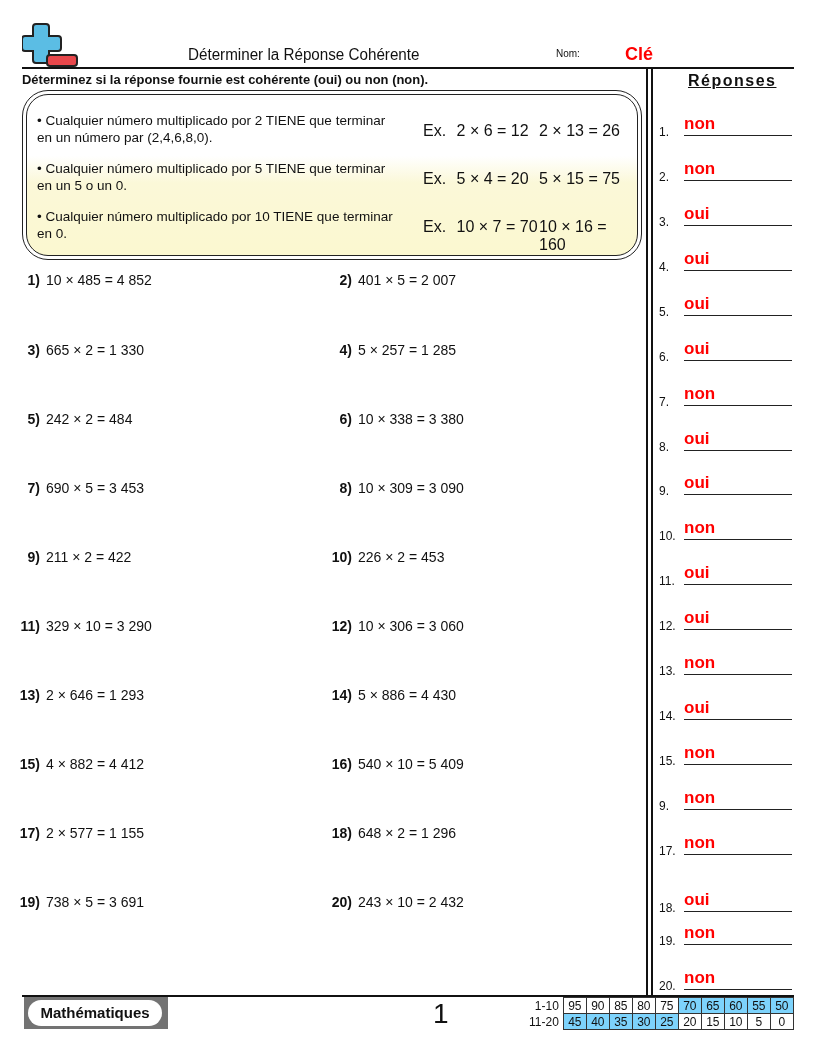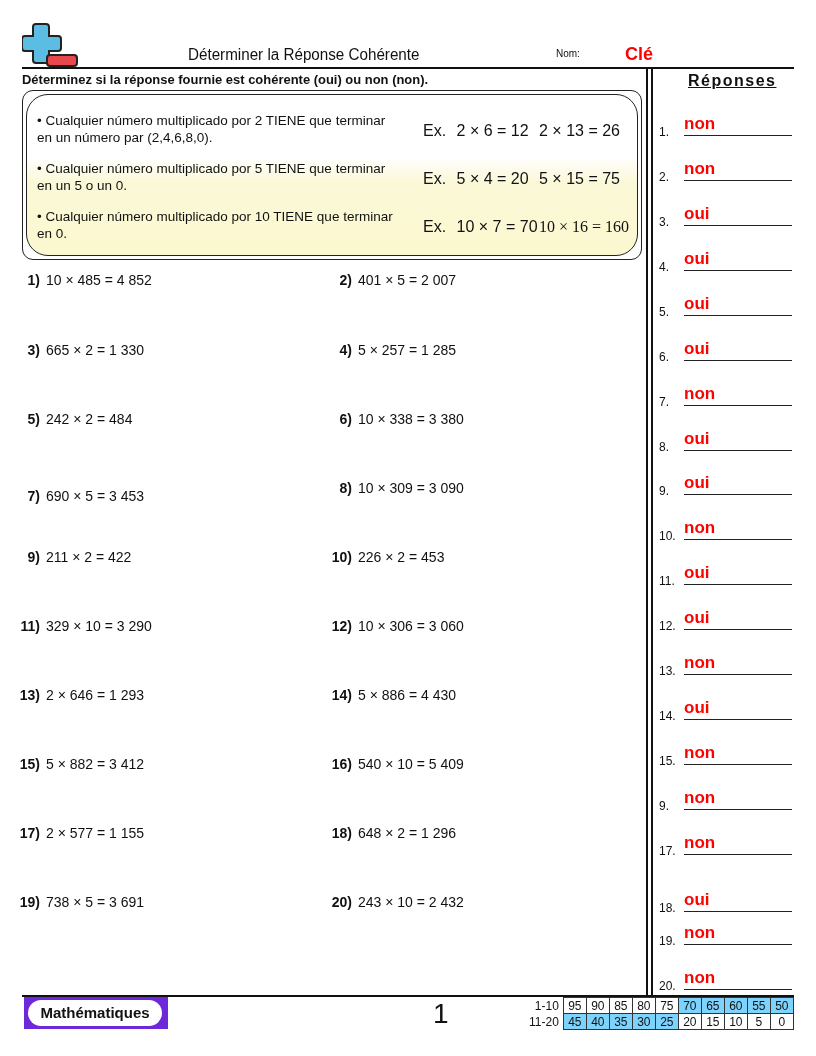"• Cualquier número multiplicado por" .rules-box { border-radius: 11px -> 26px }
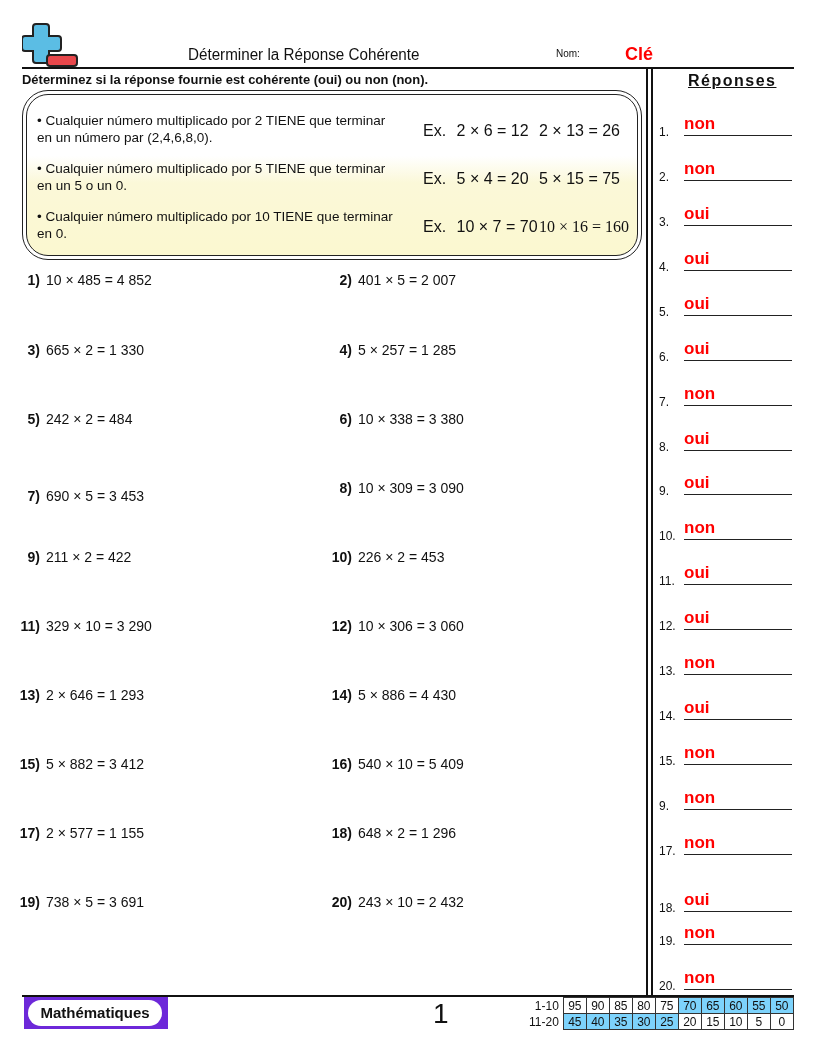"10 × 16 = 160" div.rule-ex { font-family: Liberation Serif, serif -> none }
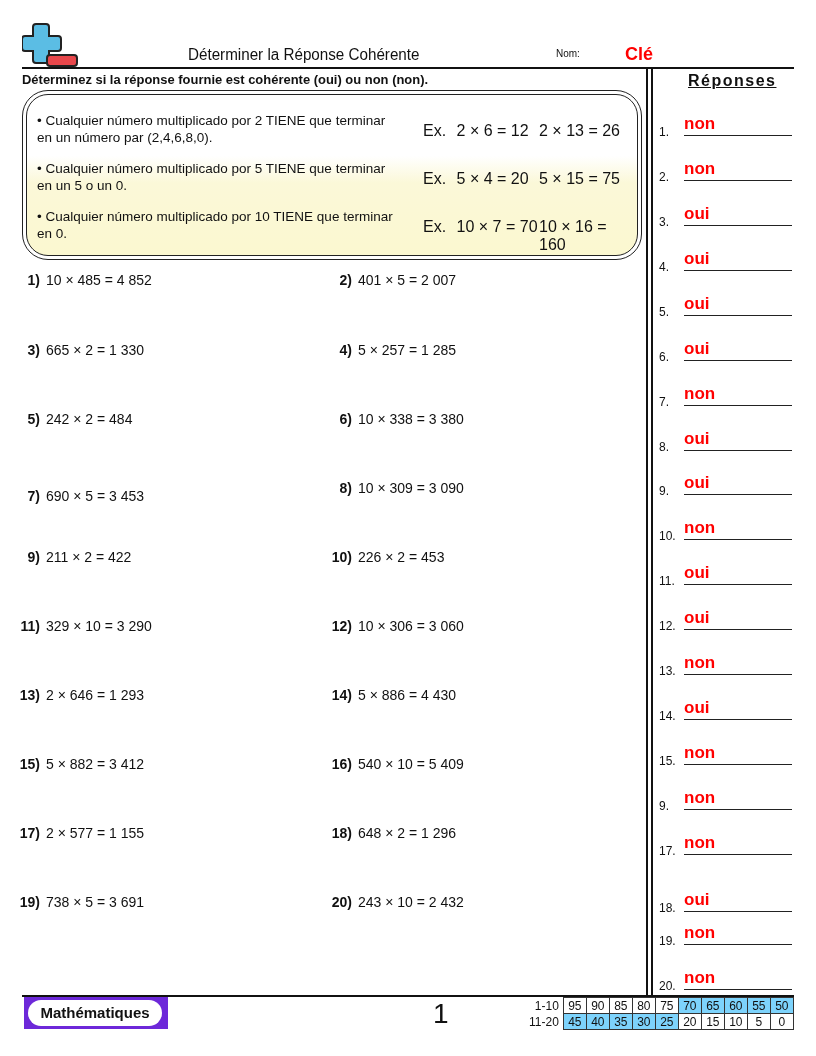"7) 690 × 5 =" div.problem { margin-top: 8px -> none }
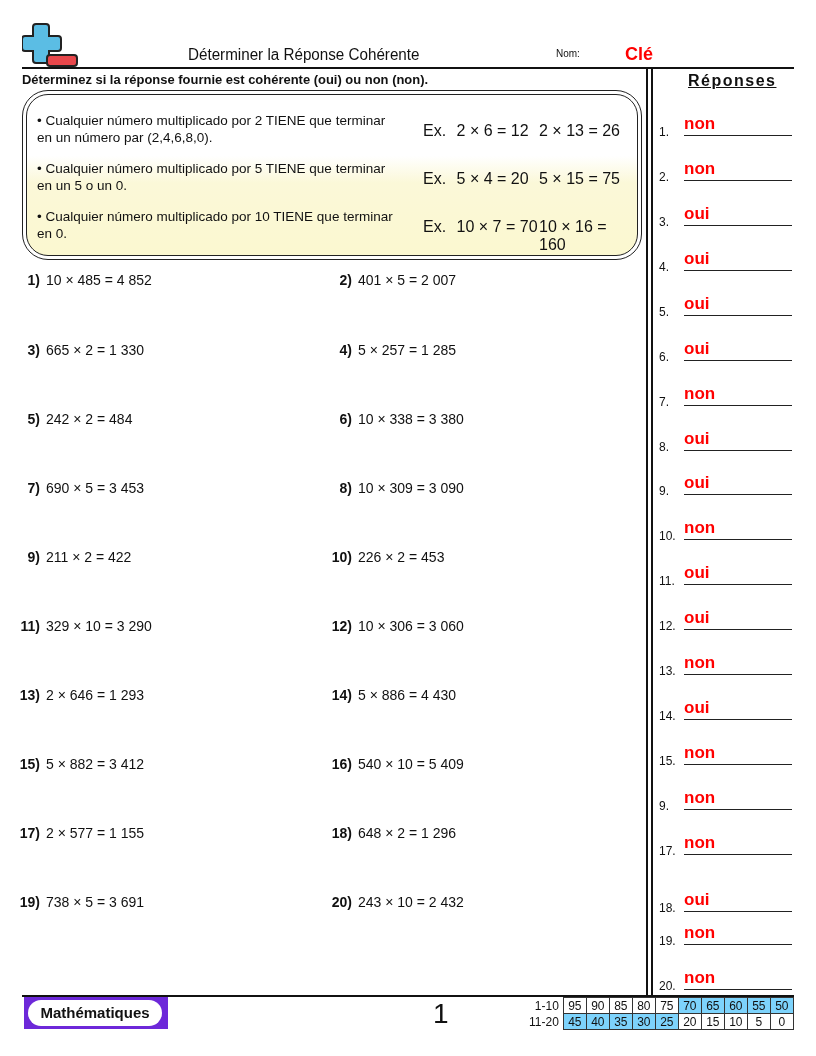"5 × 882 = 3" span { text: 5 × 882 = 3 412 -> 4 × 882 = 4 412 }
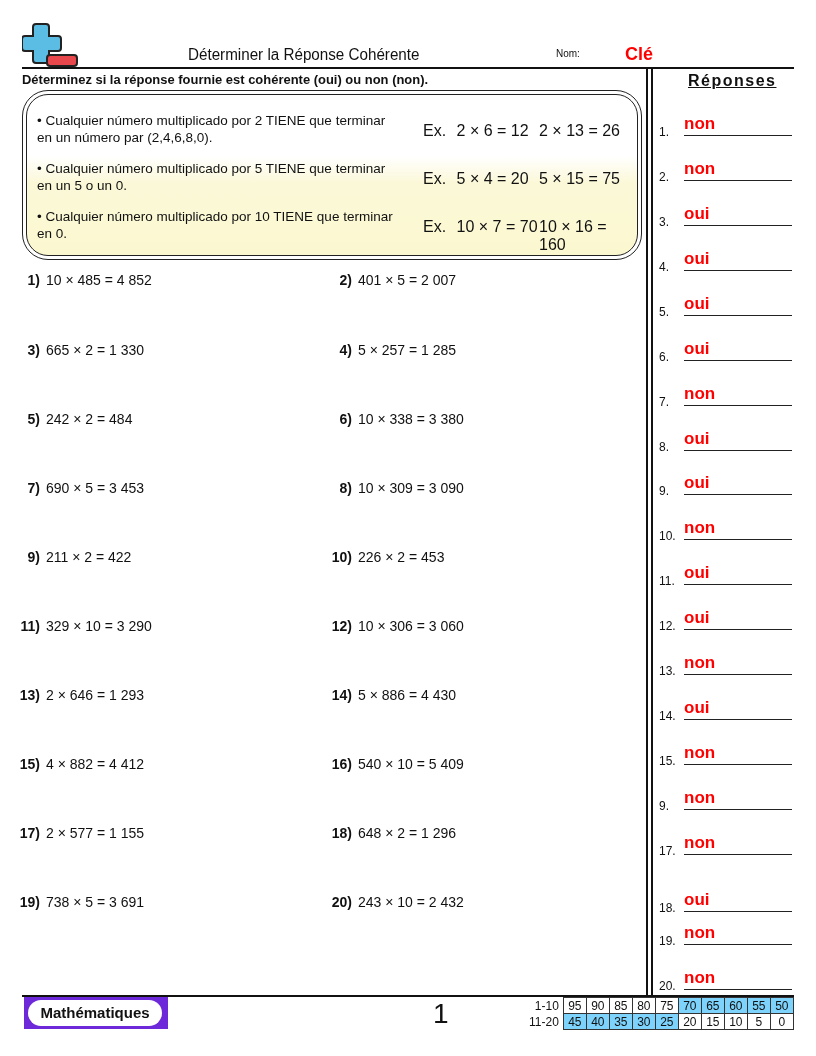"Mathématiques" .brand-box { background: #6d28d9 -> #737373 }
